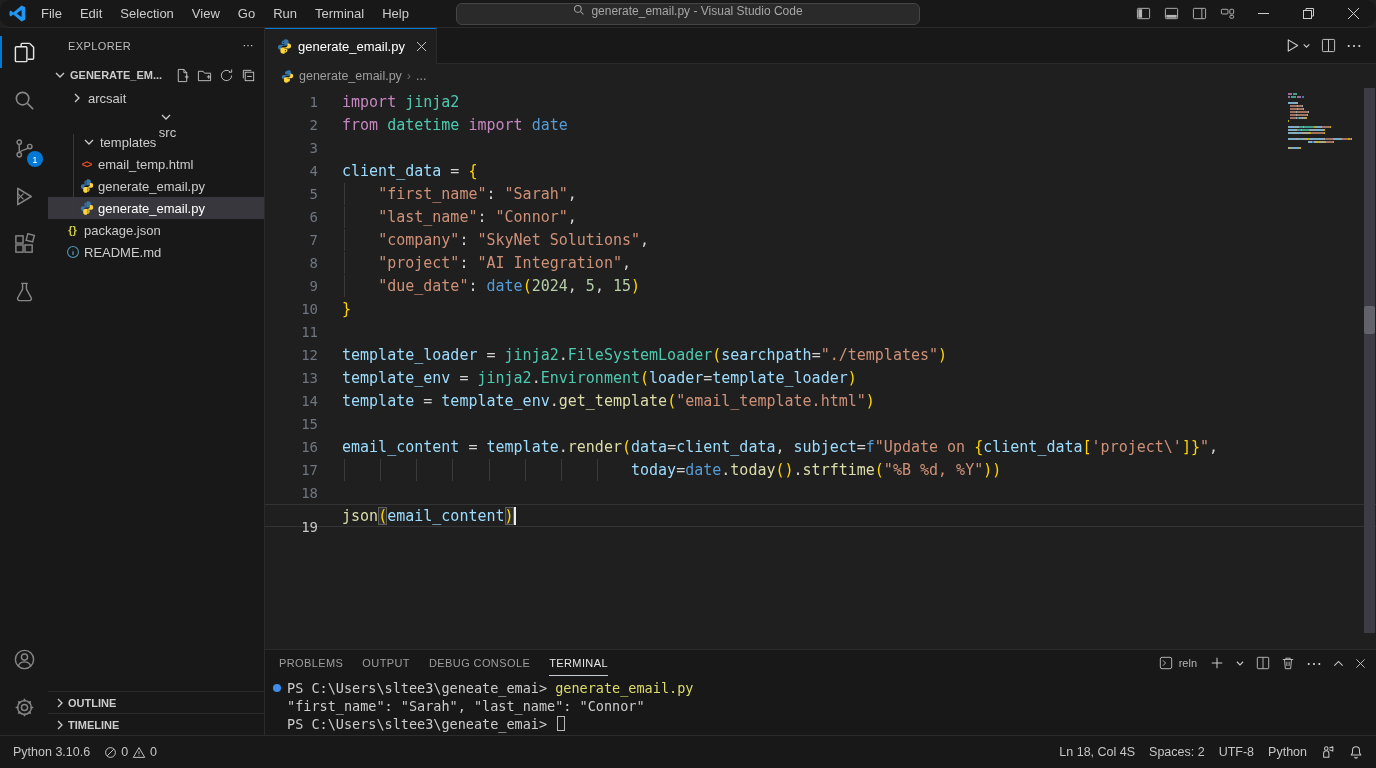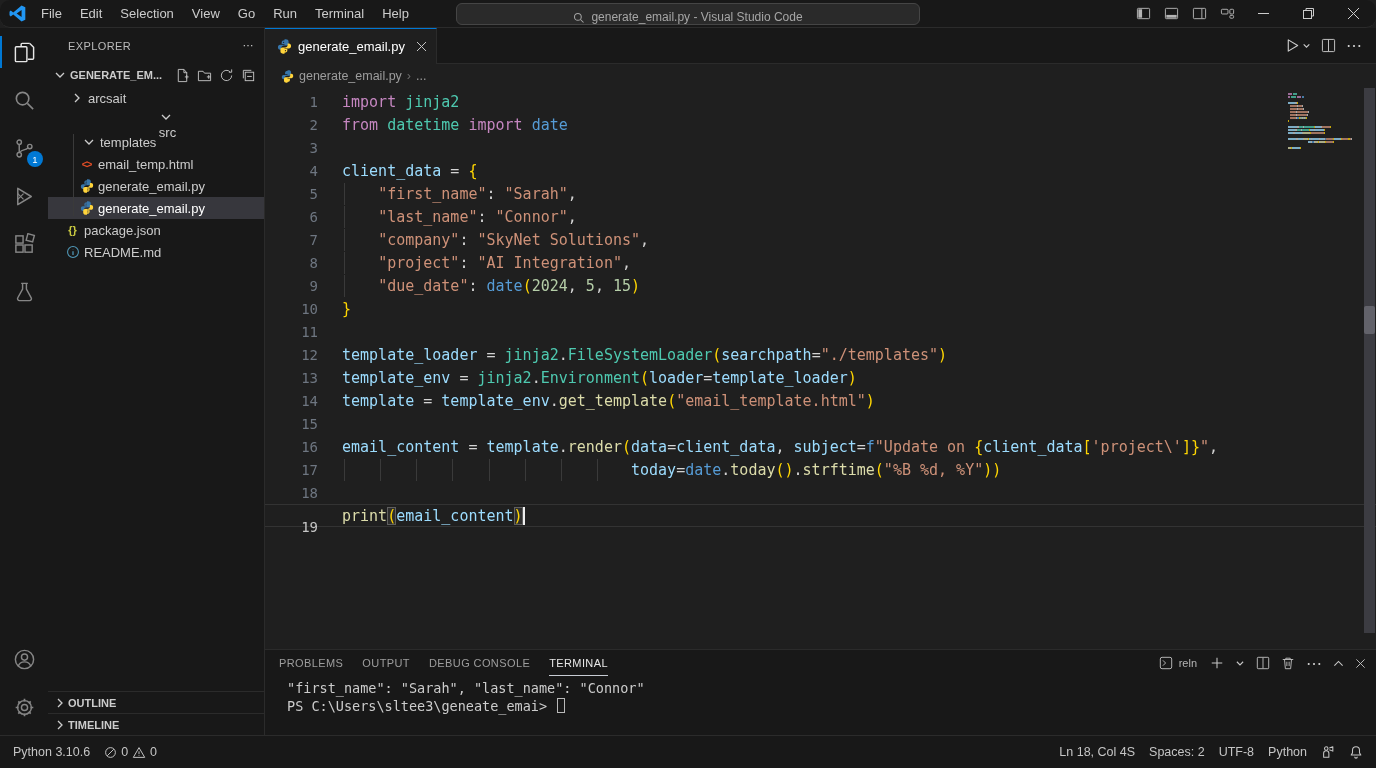"generate_email.py - Visual Studio Code" #title-search { align-items: flex-end -> flex-start }
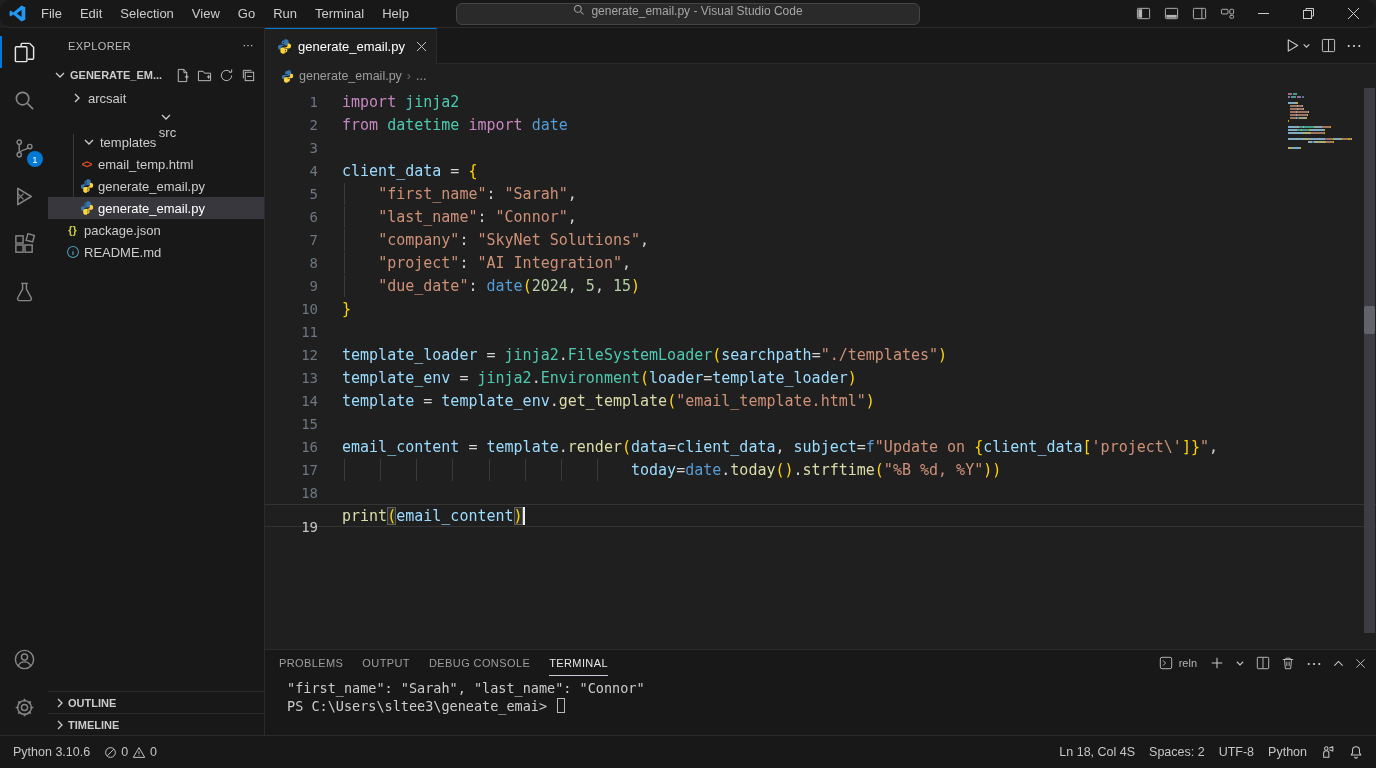"print" span.f { text: print -> json }
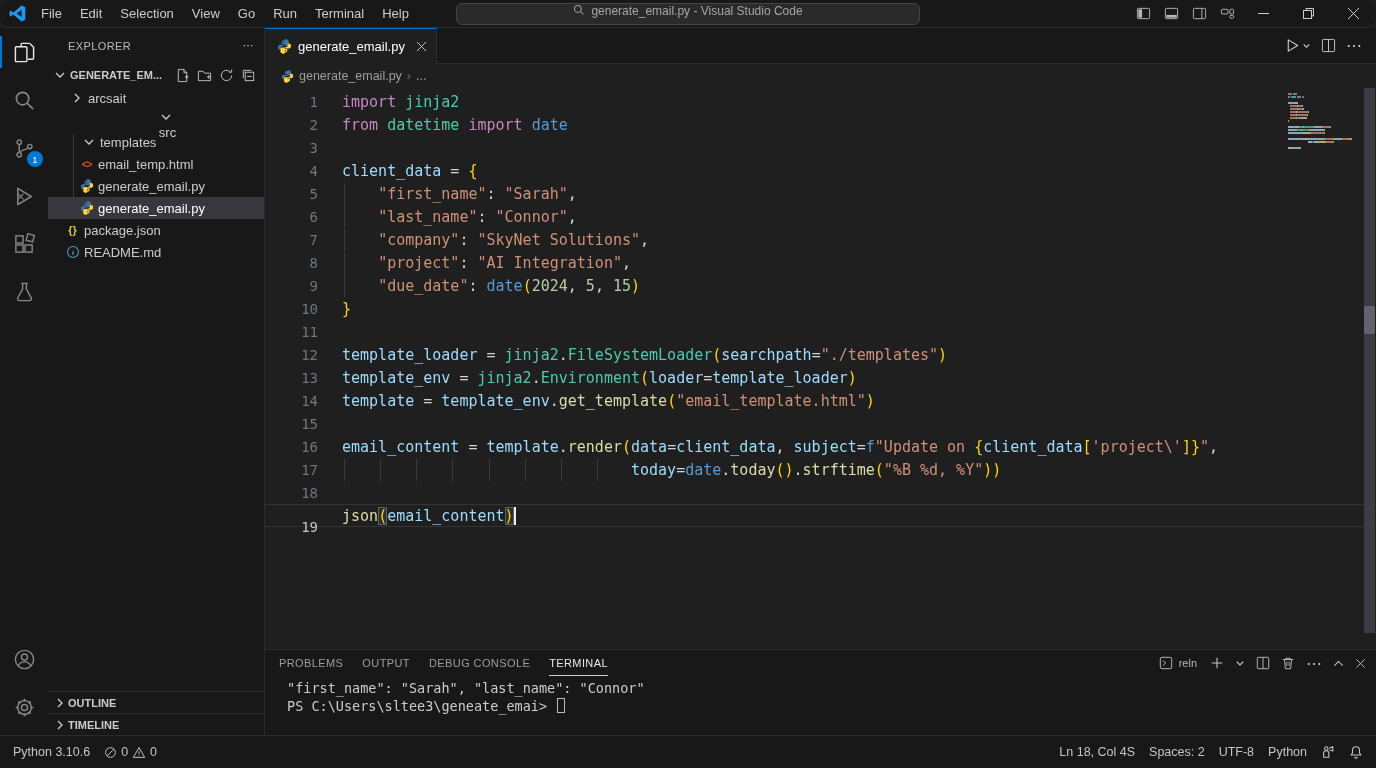"PS C:\Users\sltee3\geneate_emai> generate_email.py" div.term-line { html: none -> <div><span></span><span>PS C:\Users\sltee3\geneate_emai&gt; </span><span>generate_email.py</span></div> }
